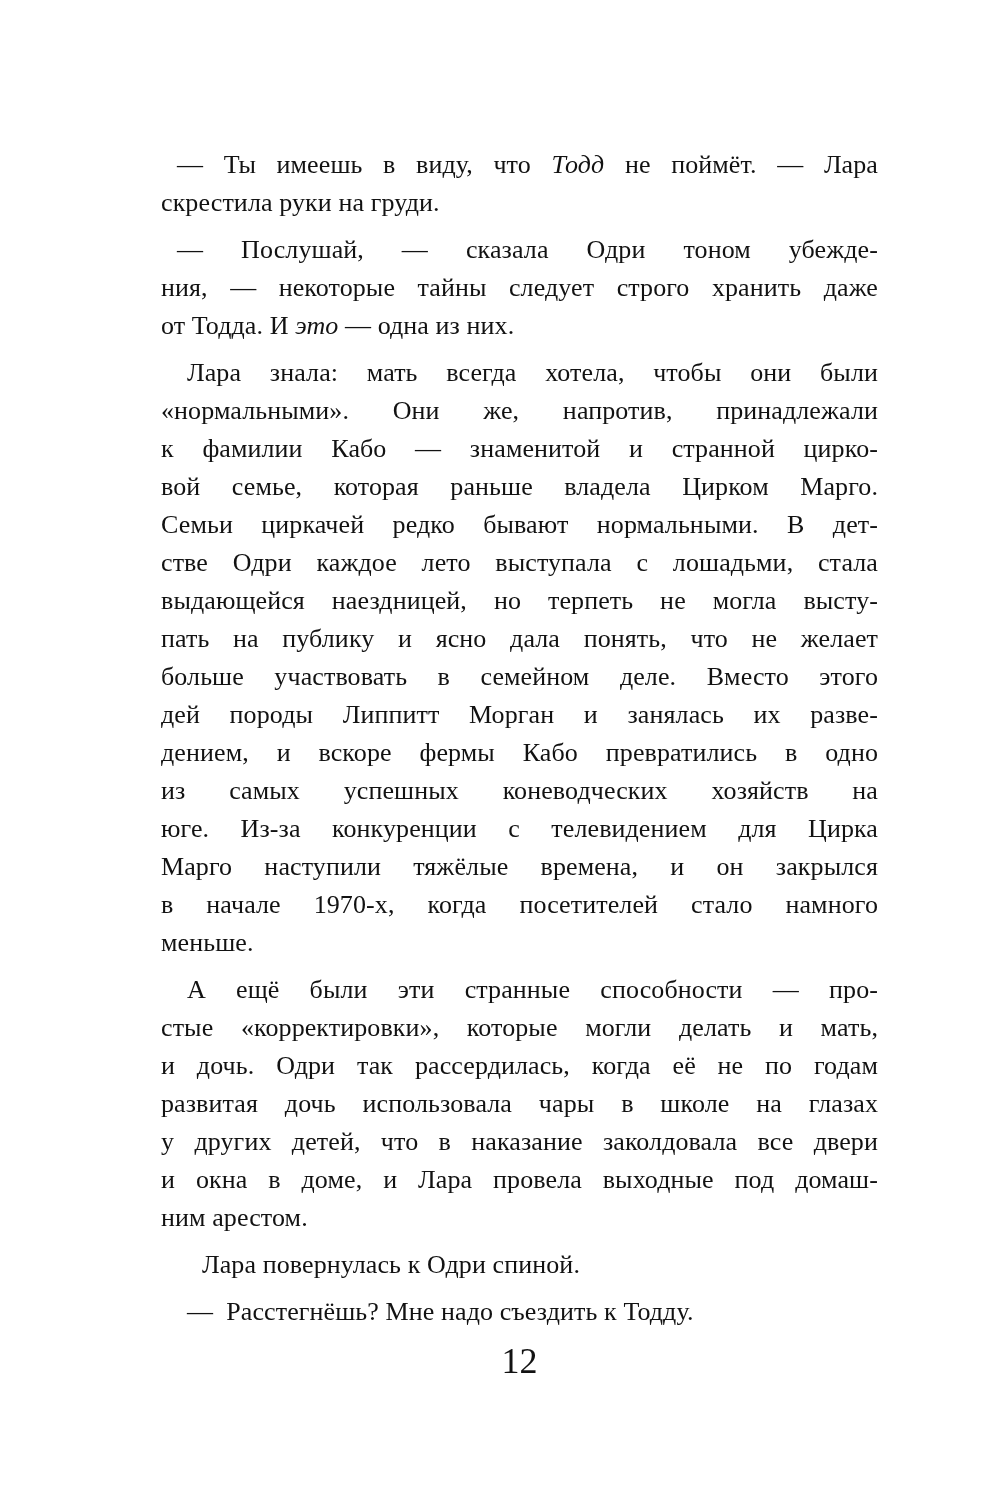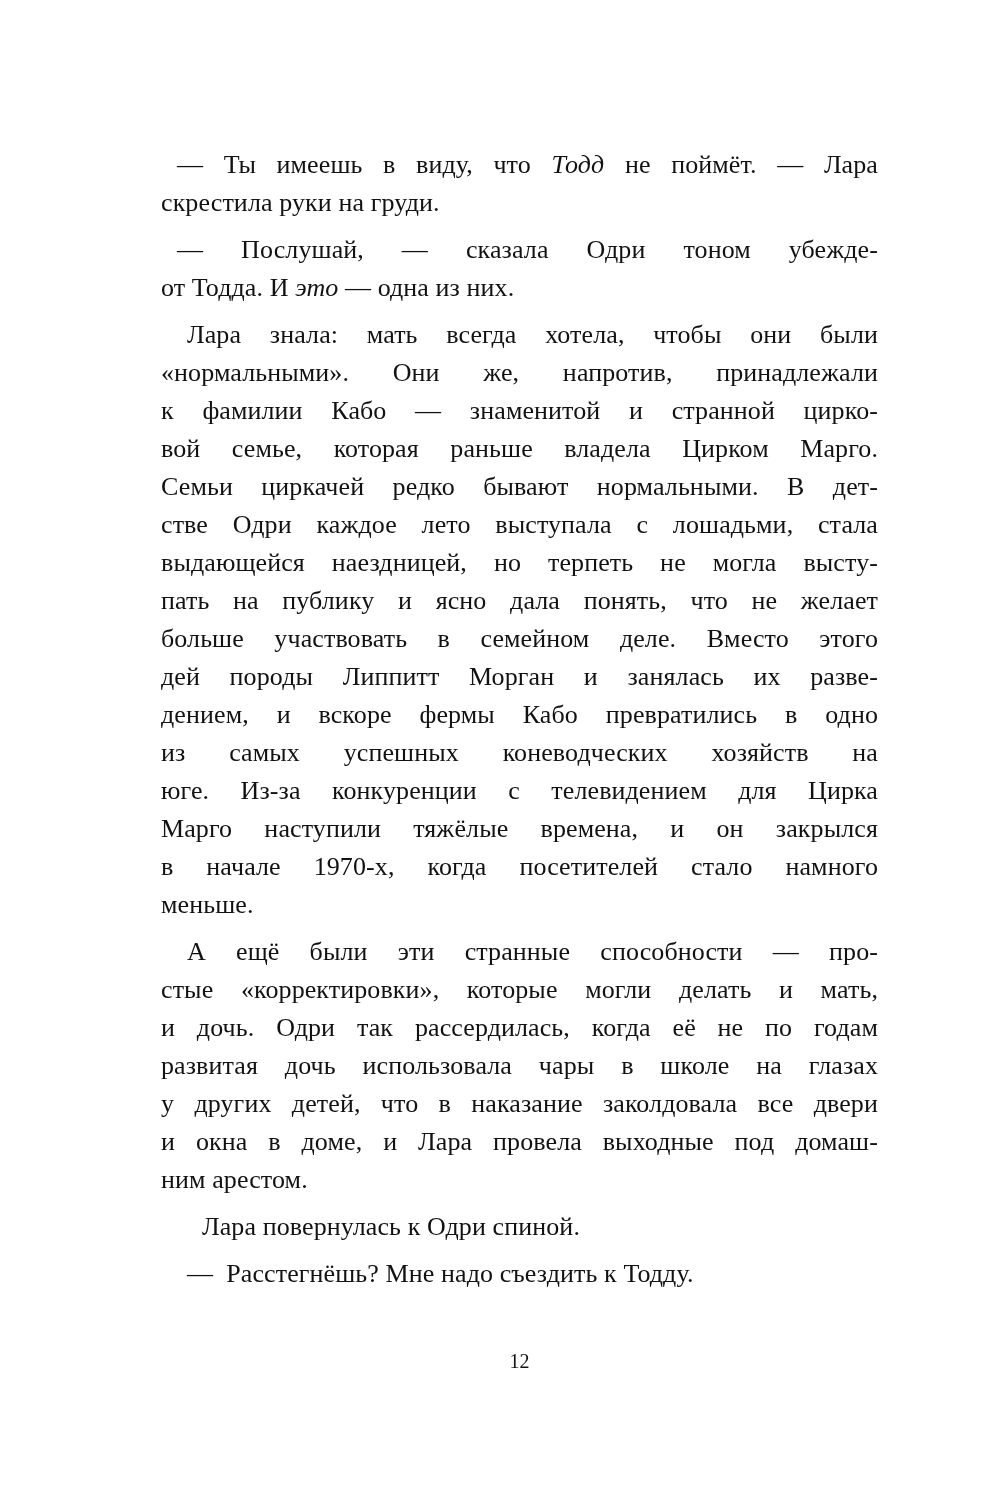"ния, — некоторые тайны следует" div.line { html: none -> <div><span>ния, — некоторые тайны следует строго хранить даже</span></div> }
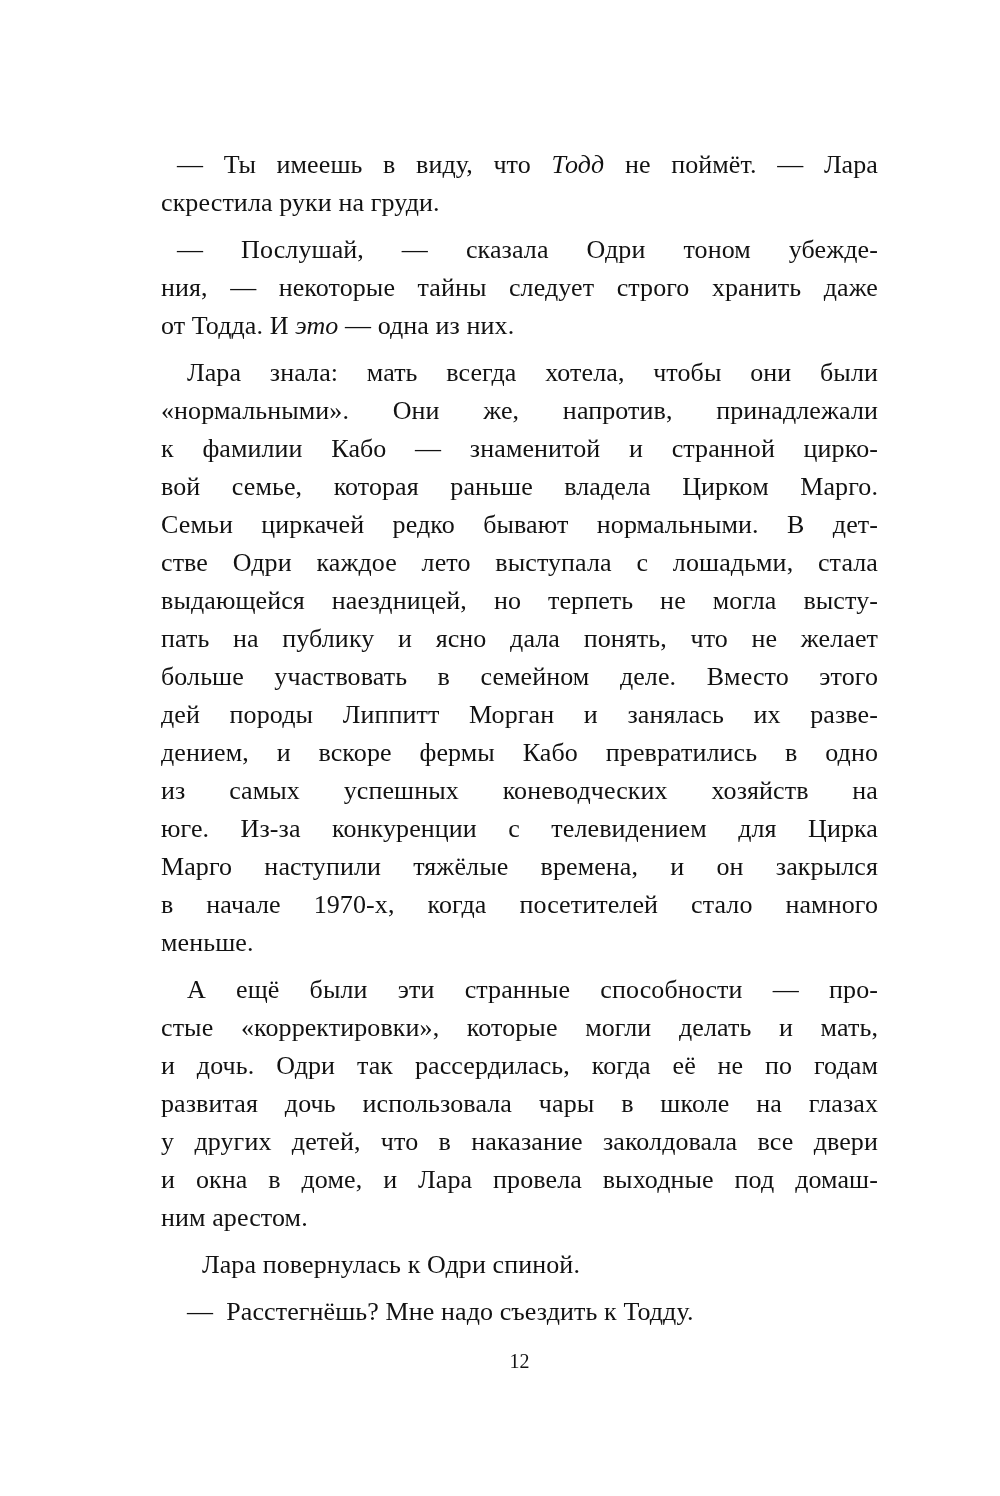"12" .folio { font-size: 20px -> 36px }
